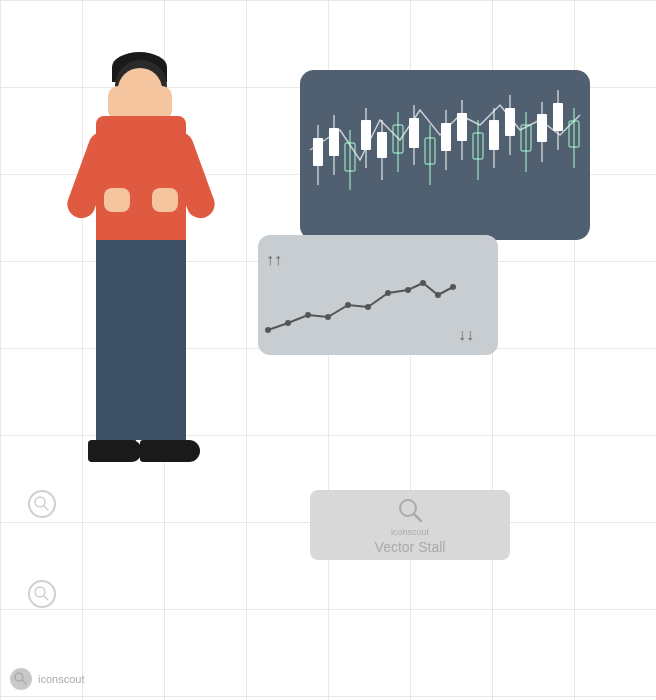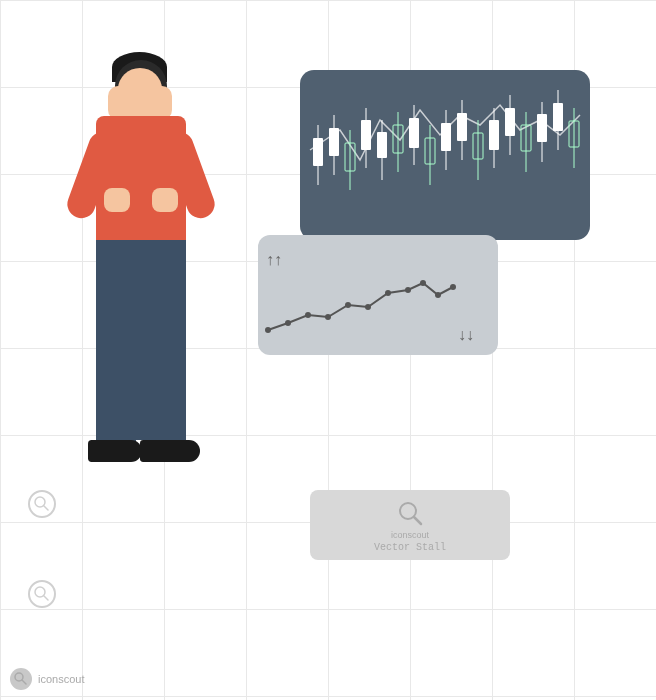"Vector Stall" span { font-family: Liberation Mono, monospace -> Liberation Sans, sans-serif; font-size: 10px -> 14px }
